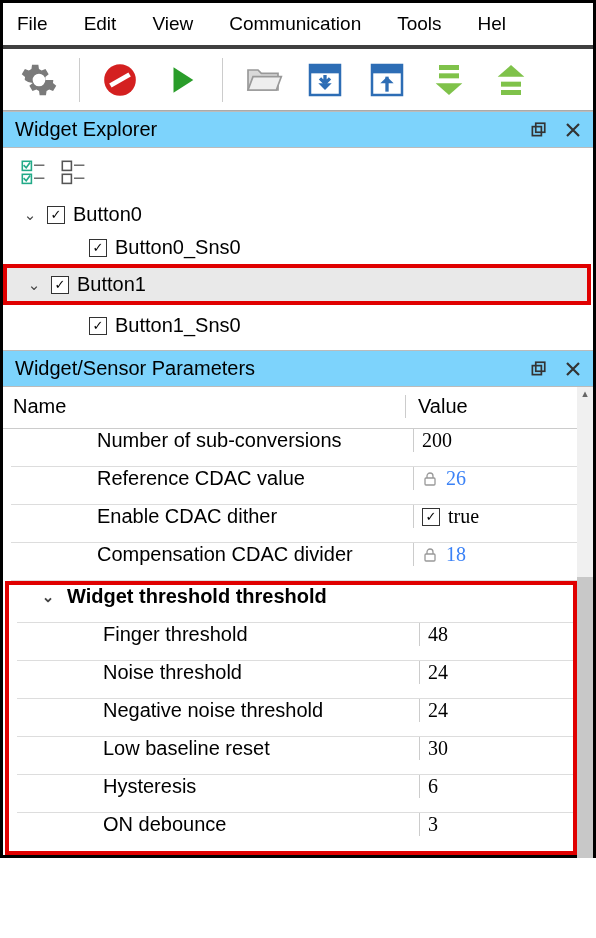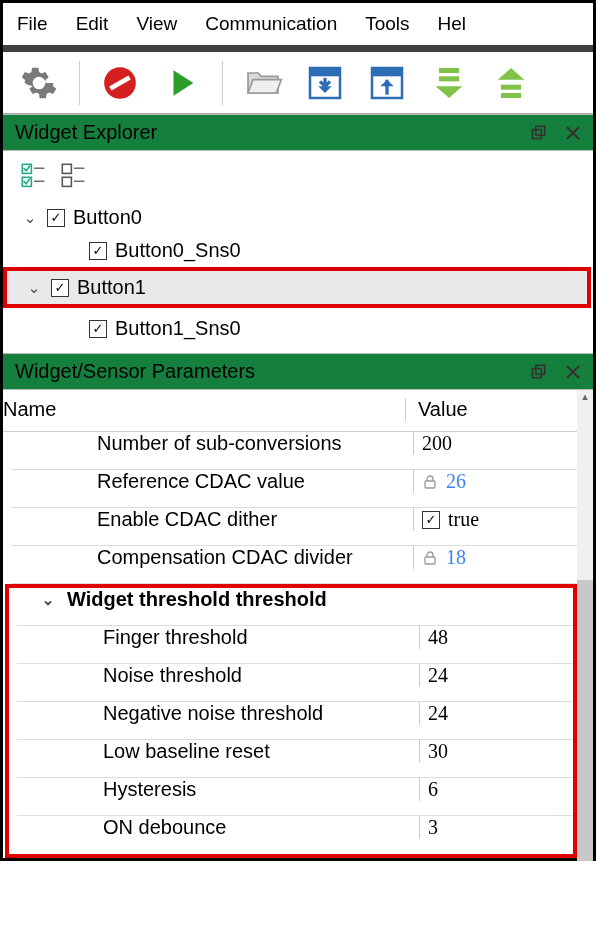"File" .menubar { border-bottom: 7px solid #404040 -> 4px solid #404040; gap: 0 -> 8px }
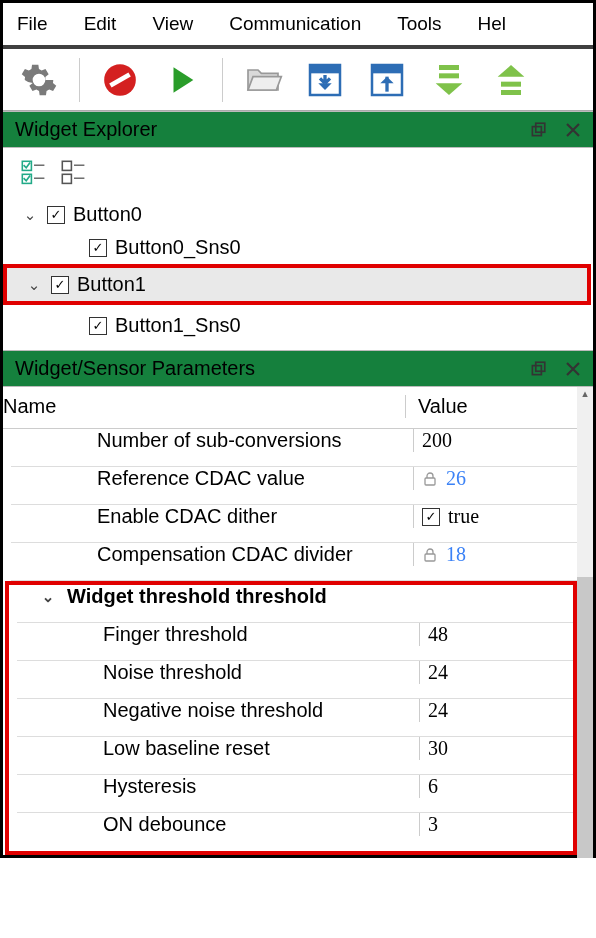"Widget Explorer" .panel-hdr { background: #15803d -> #7dd3fc }
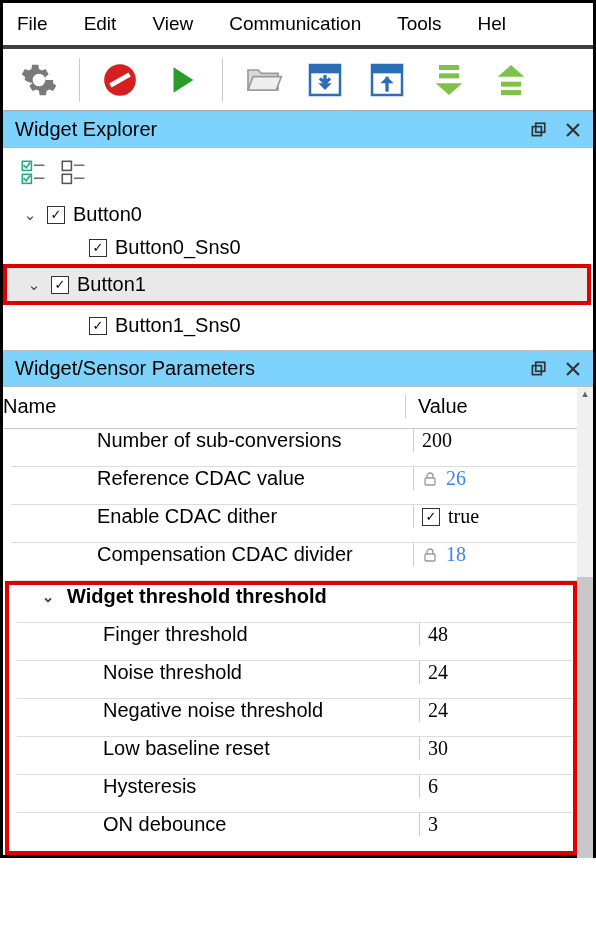"Name" .param-head .col-name { padding-left: none -> 10px }
